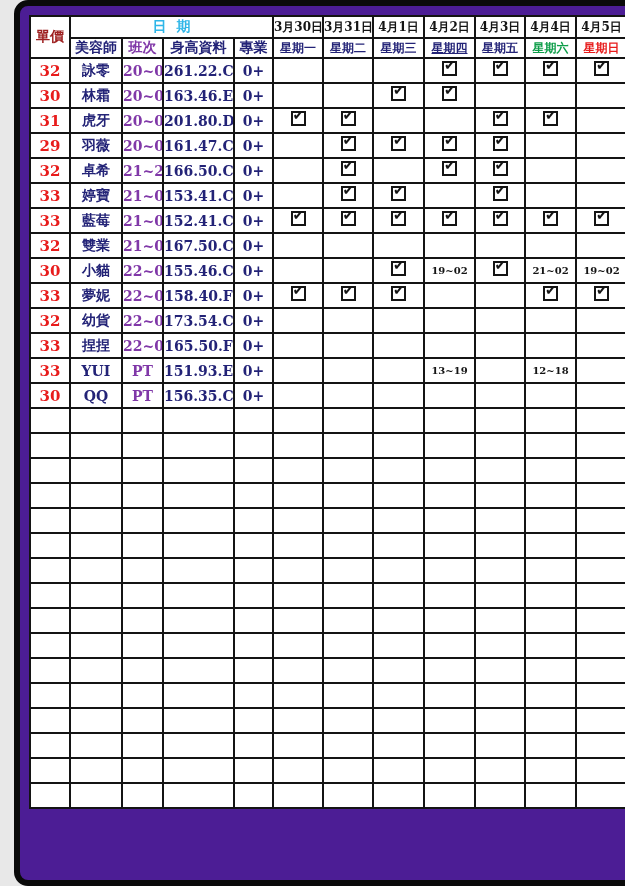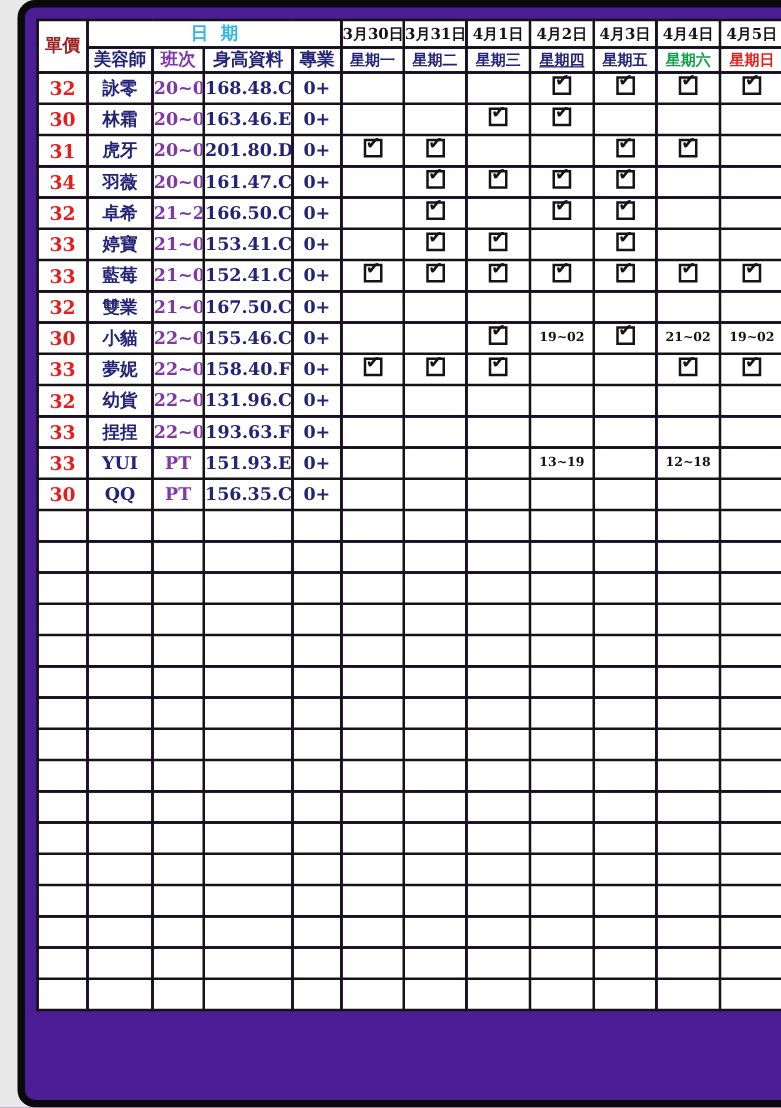"168.48.C" td.c-stats { text: 168.48.C -> 261.22.C }
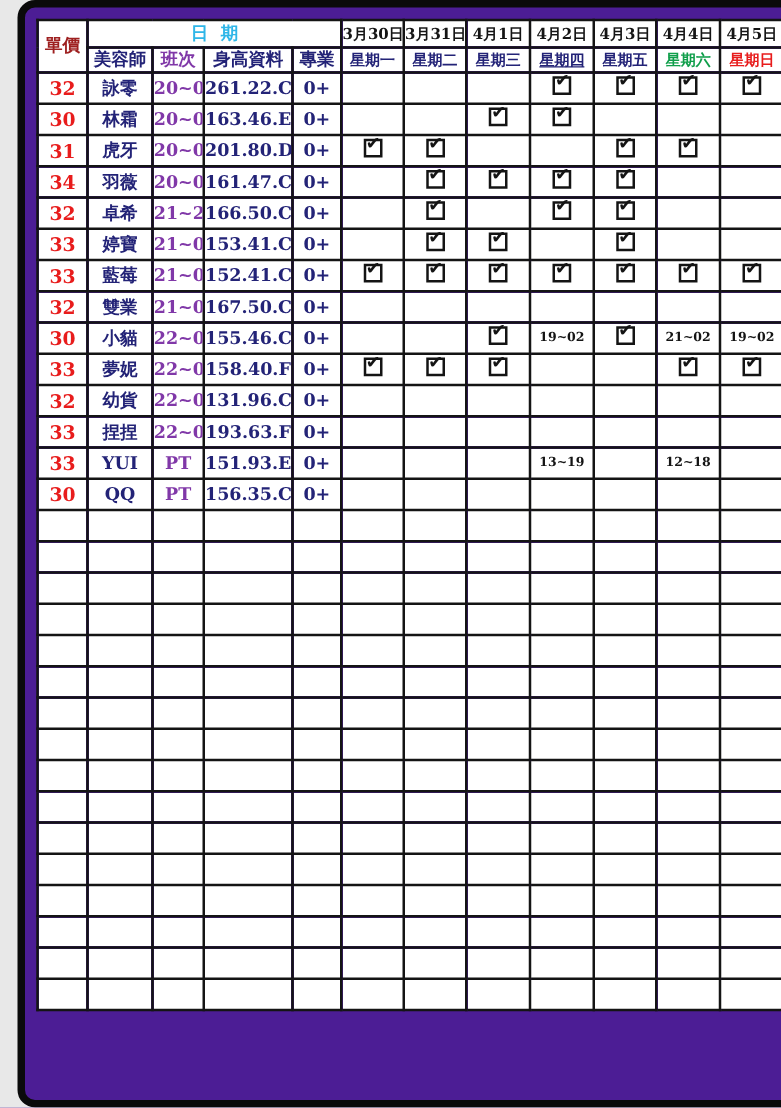"34" td.c-price { text: 34 -> 29 }
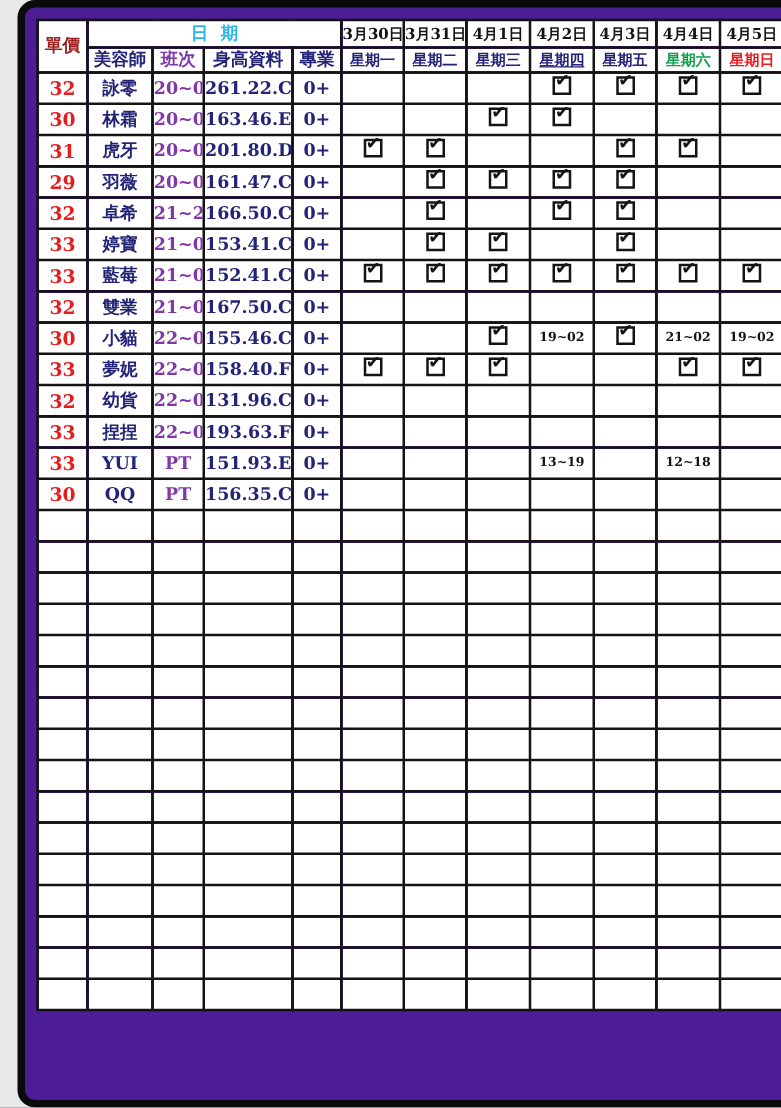"131.96.C" td.c-stats { text: 131.96.C -> 173.54.C }
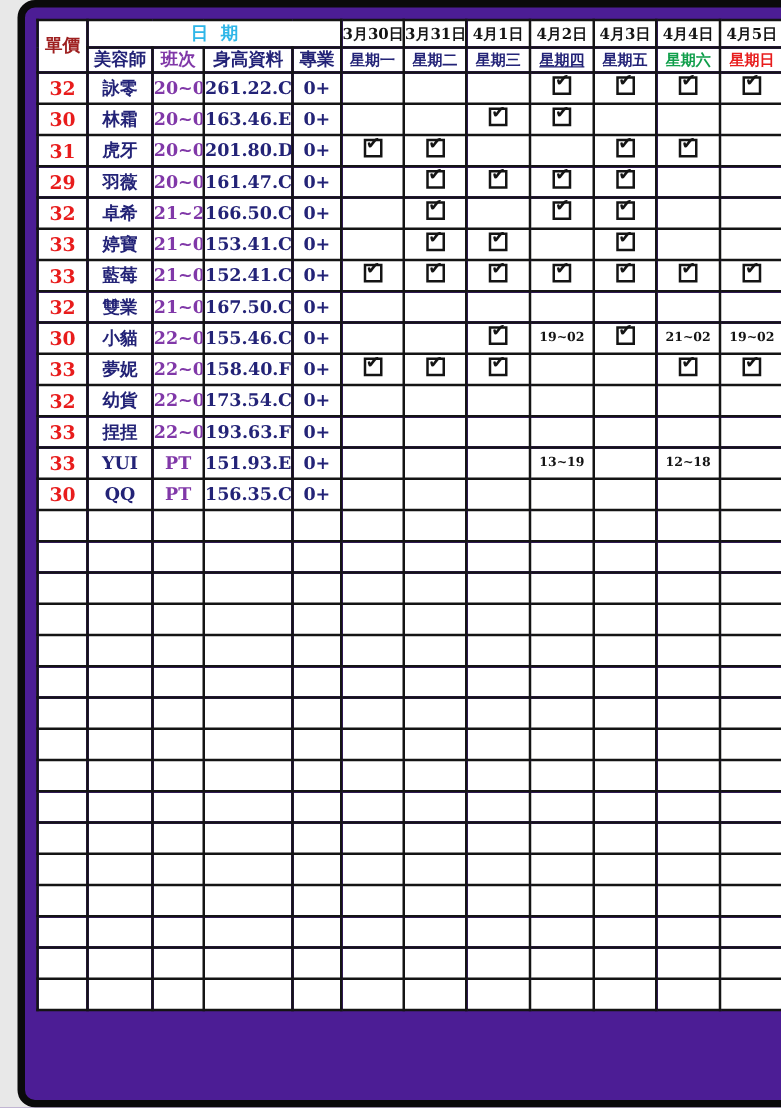"193.63.F" td.c-stats { text: 193.63.F -> 165.50.F }
